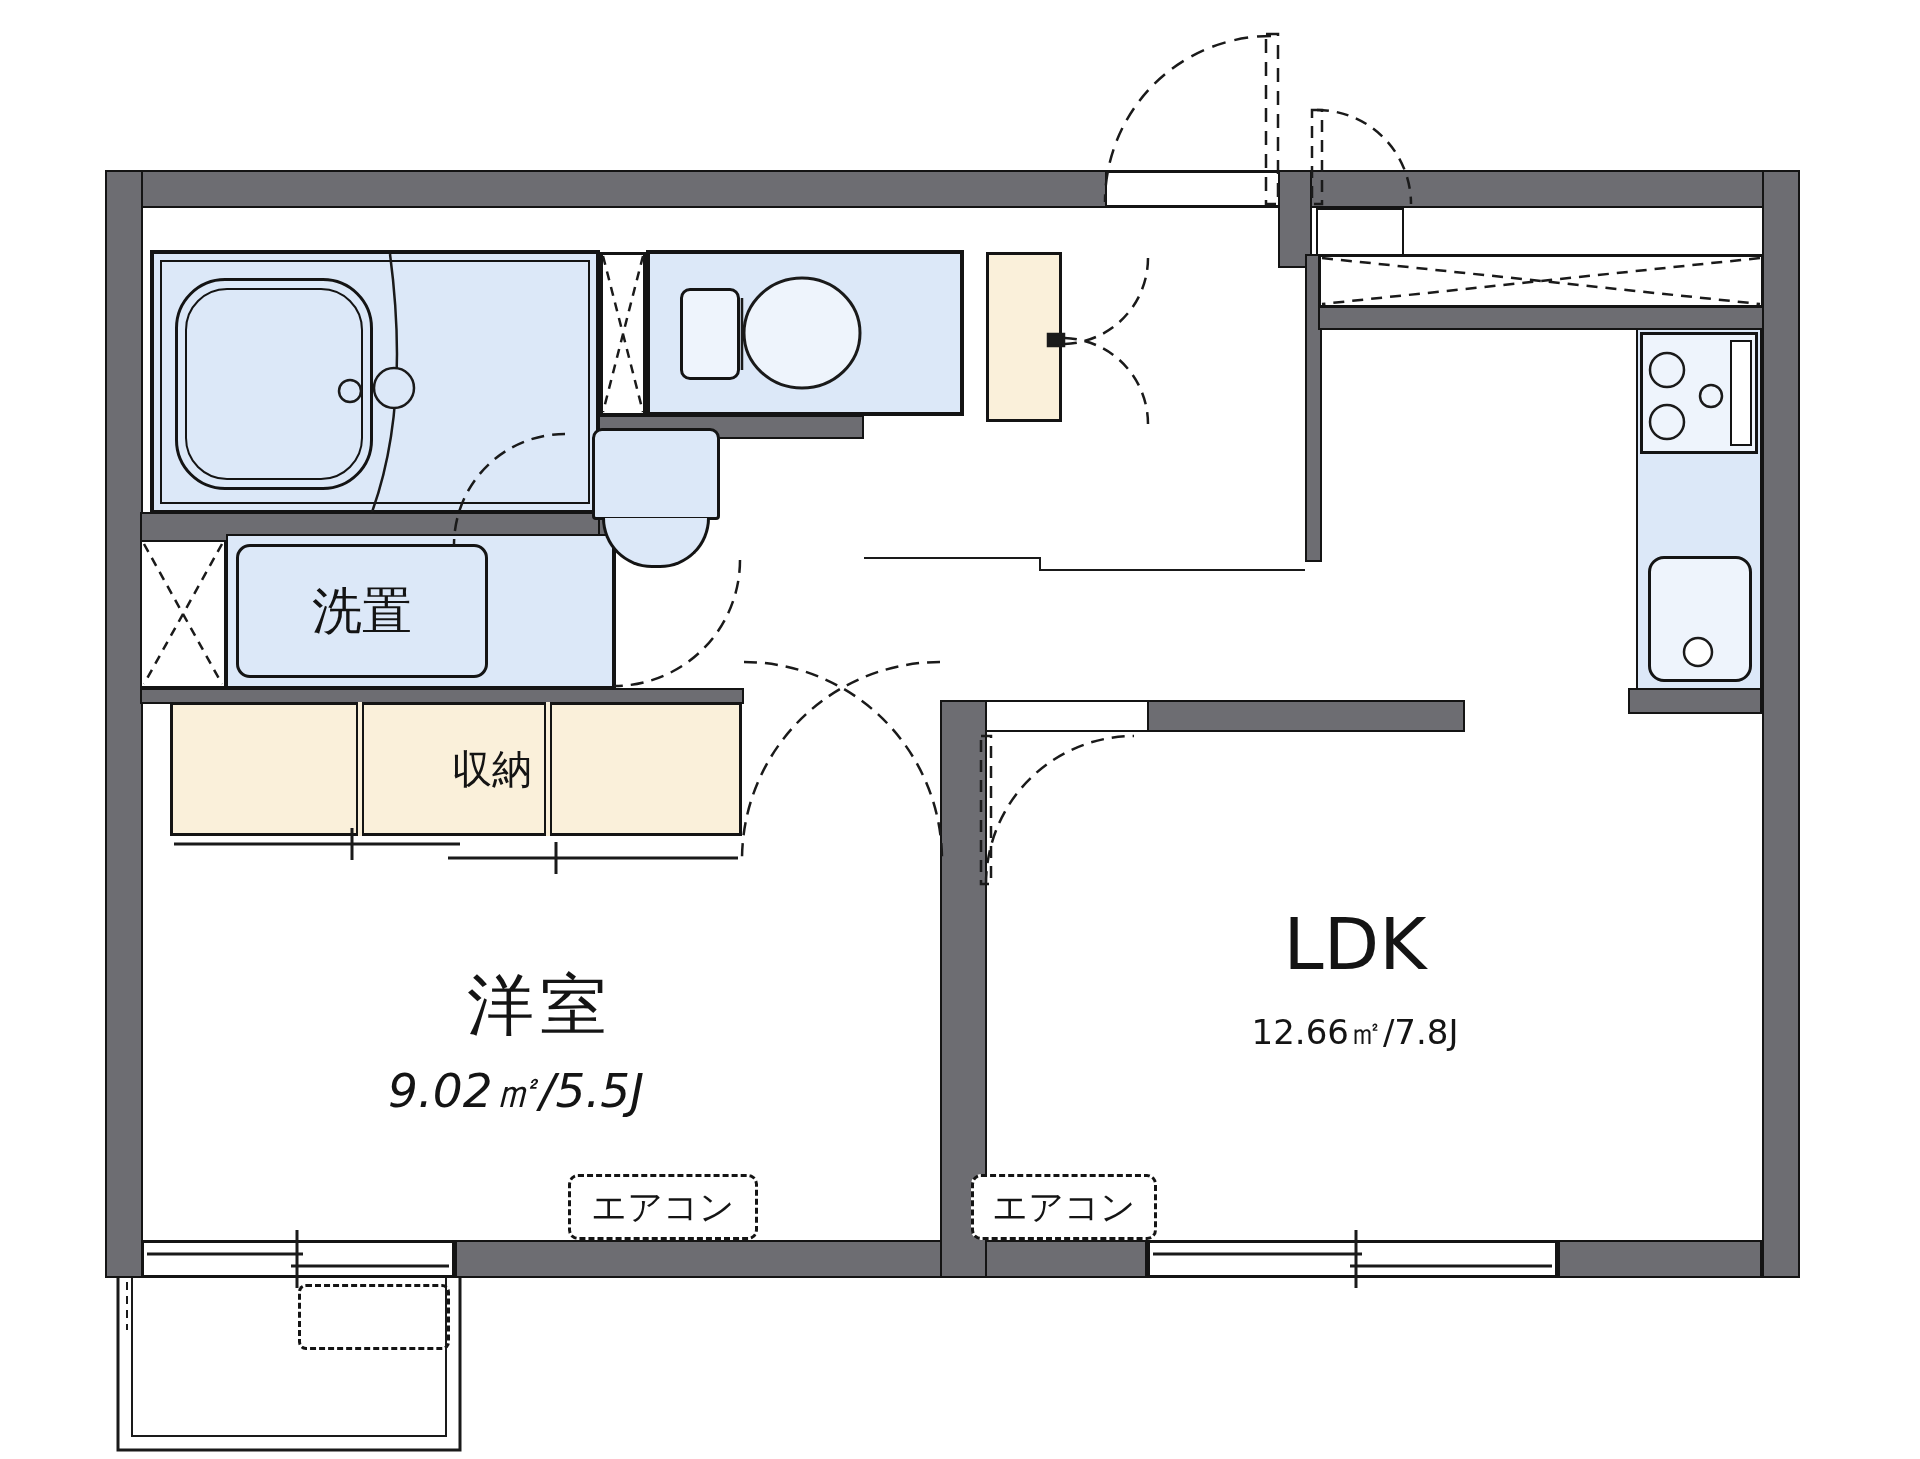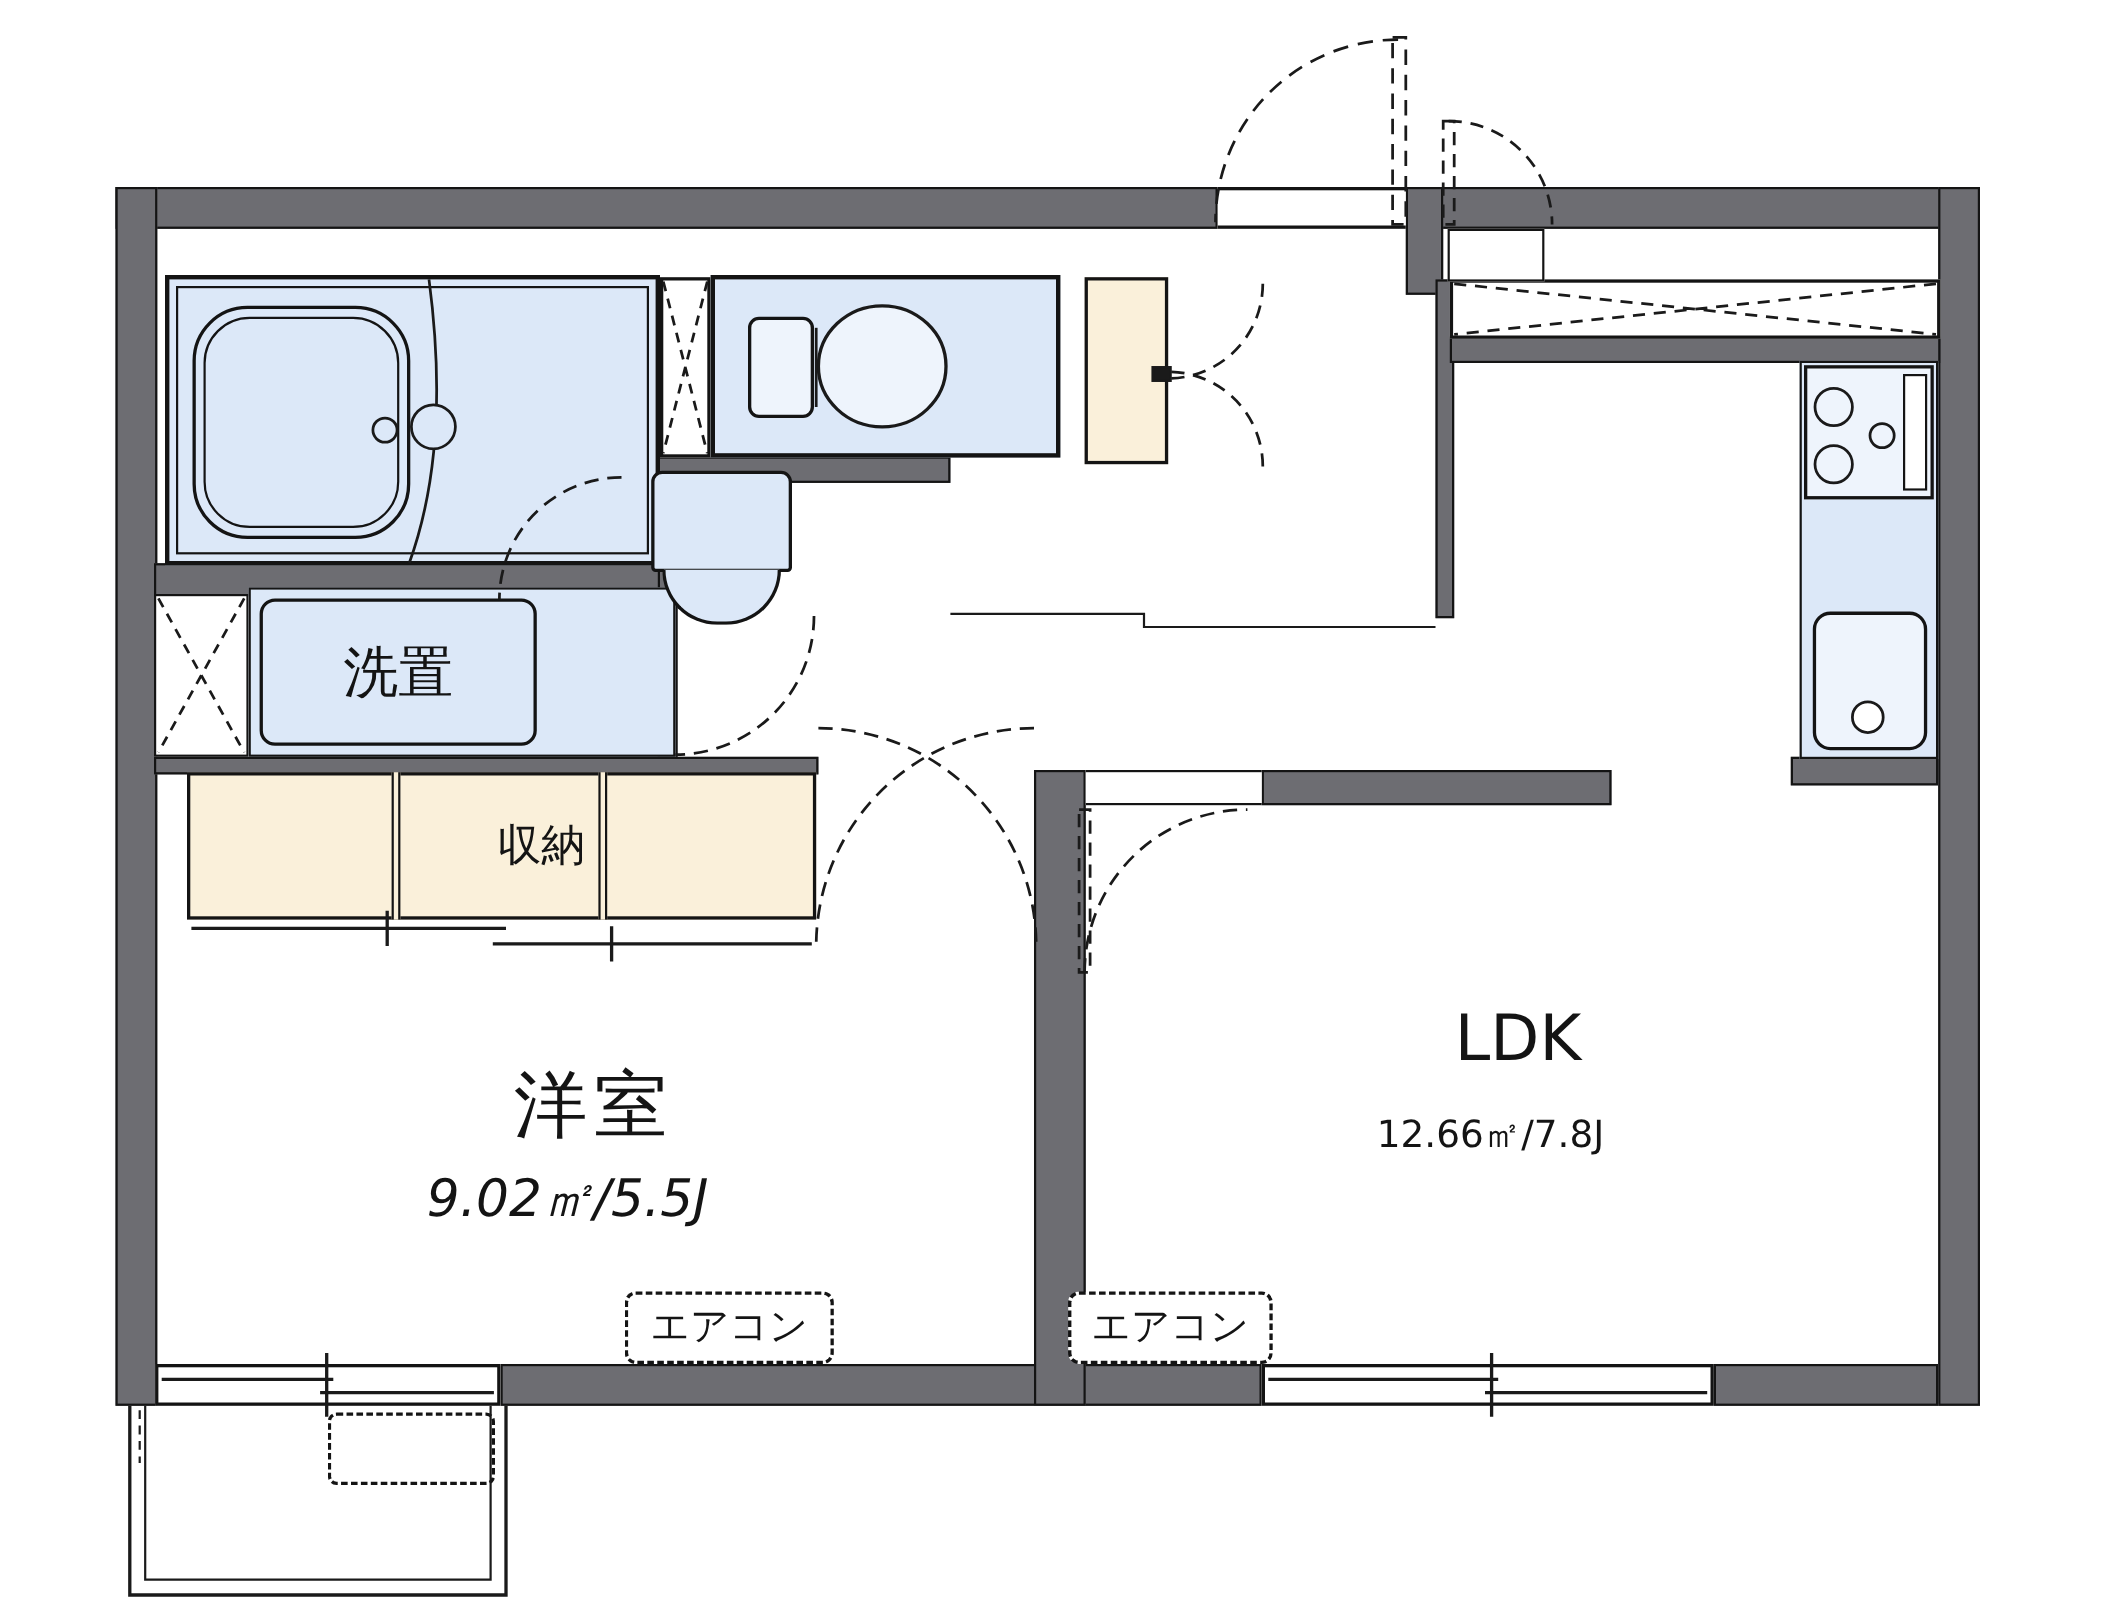"LDK" div.label { font-size: 58px -> 72px; margin-left: 25px -> none }
